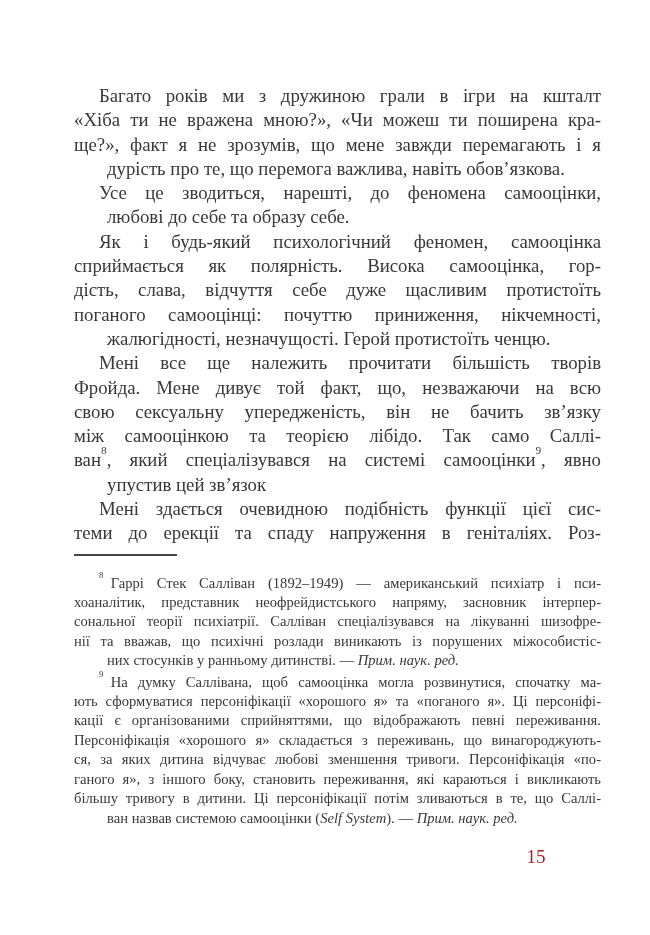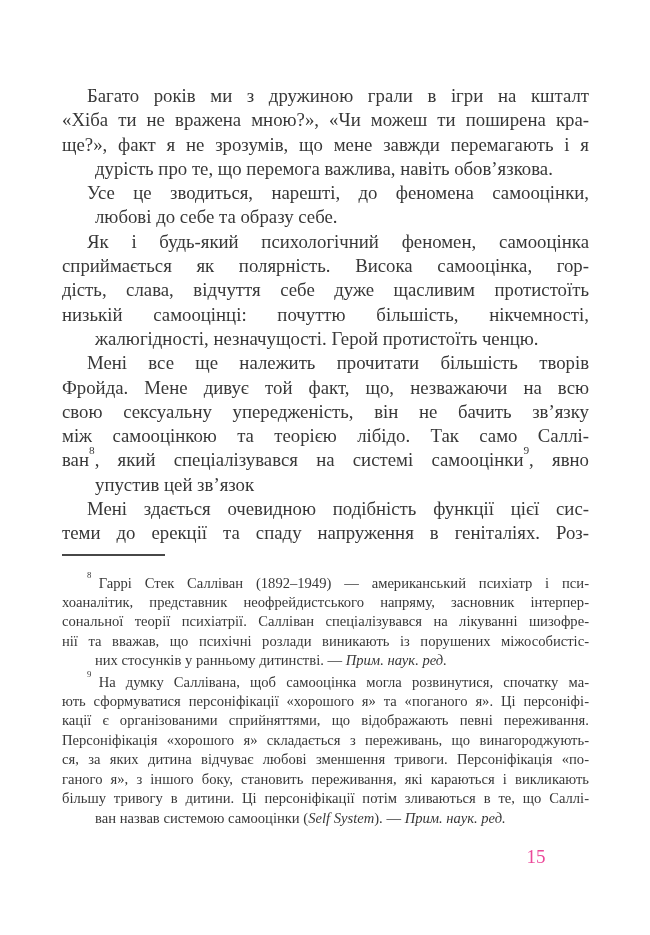"Багато років ми з дружиною" .text-block { left: 62px -> 74px }
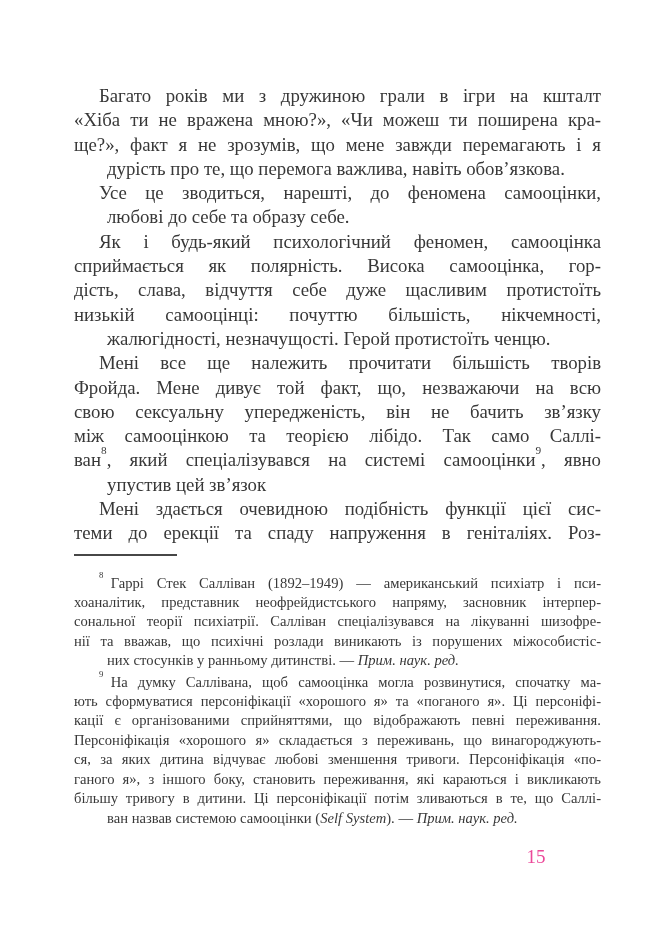"низькій самооцінці: почуттю більшість," div.tl { text: низькій самооцінці: почуттю більшість -> поганого самооцінці: почуттю приниження }
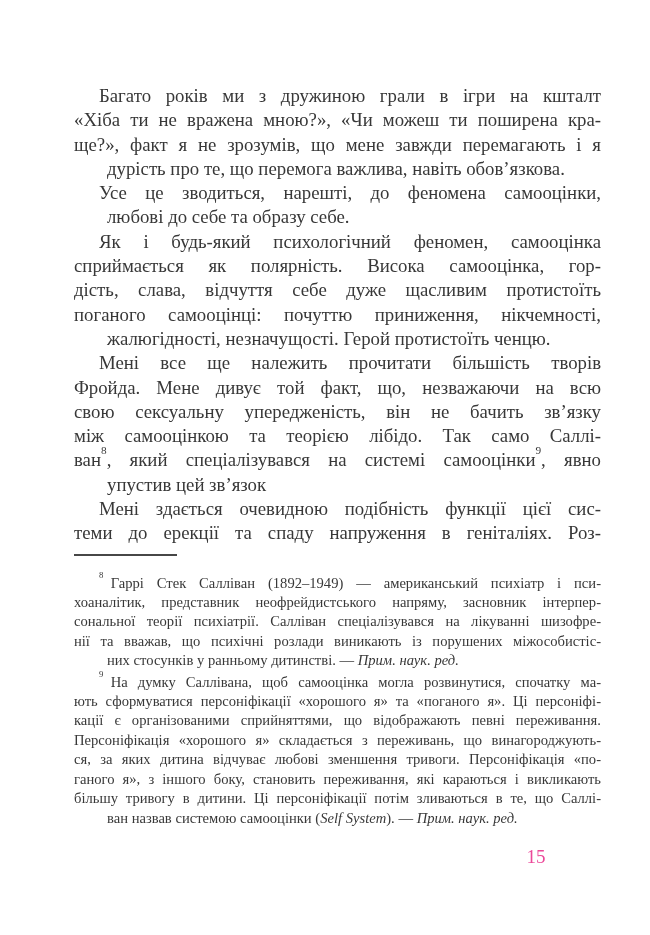"15" .pageno { color: #ec4899 -> #b91c1c }
